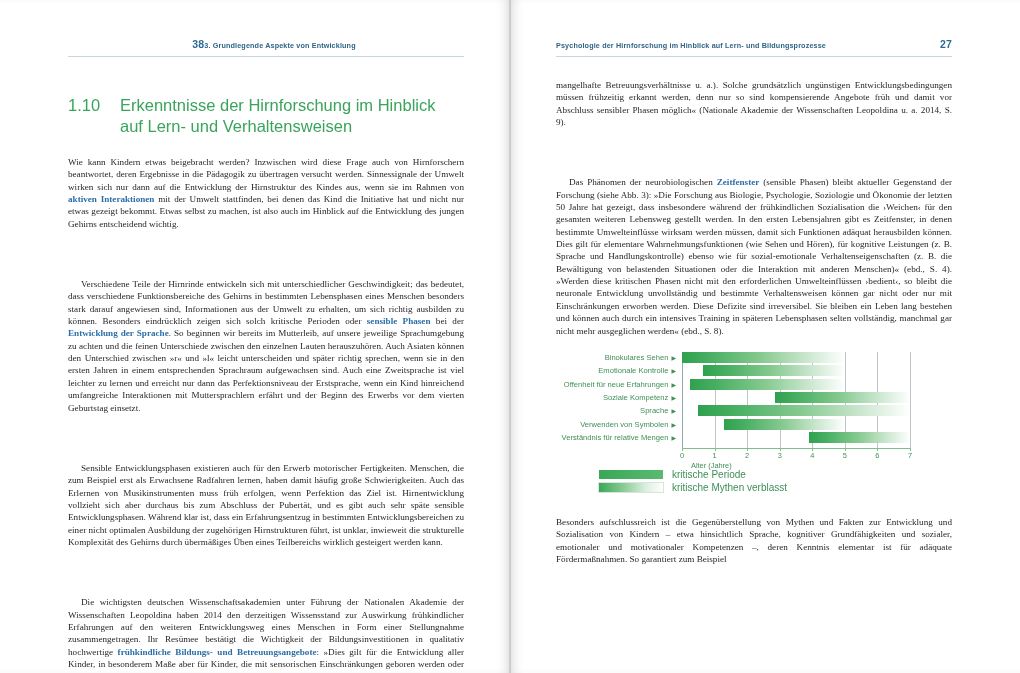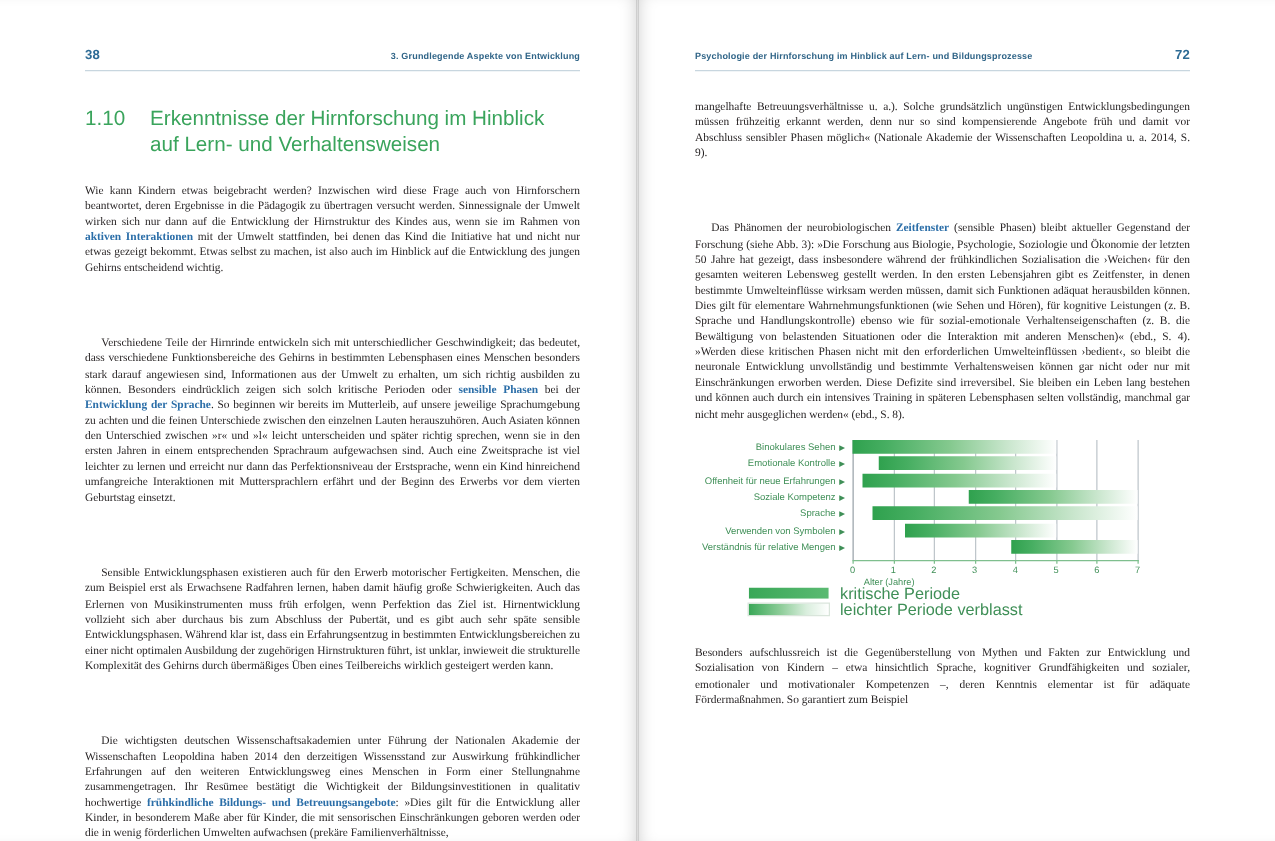"38" .runhead.left-head { justify-content: space-between -> center; margin-left: none -> 16px }
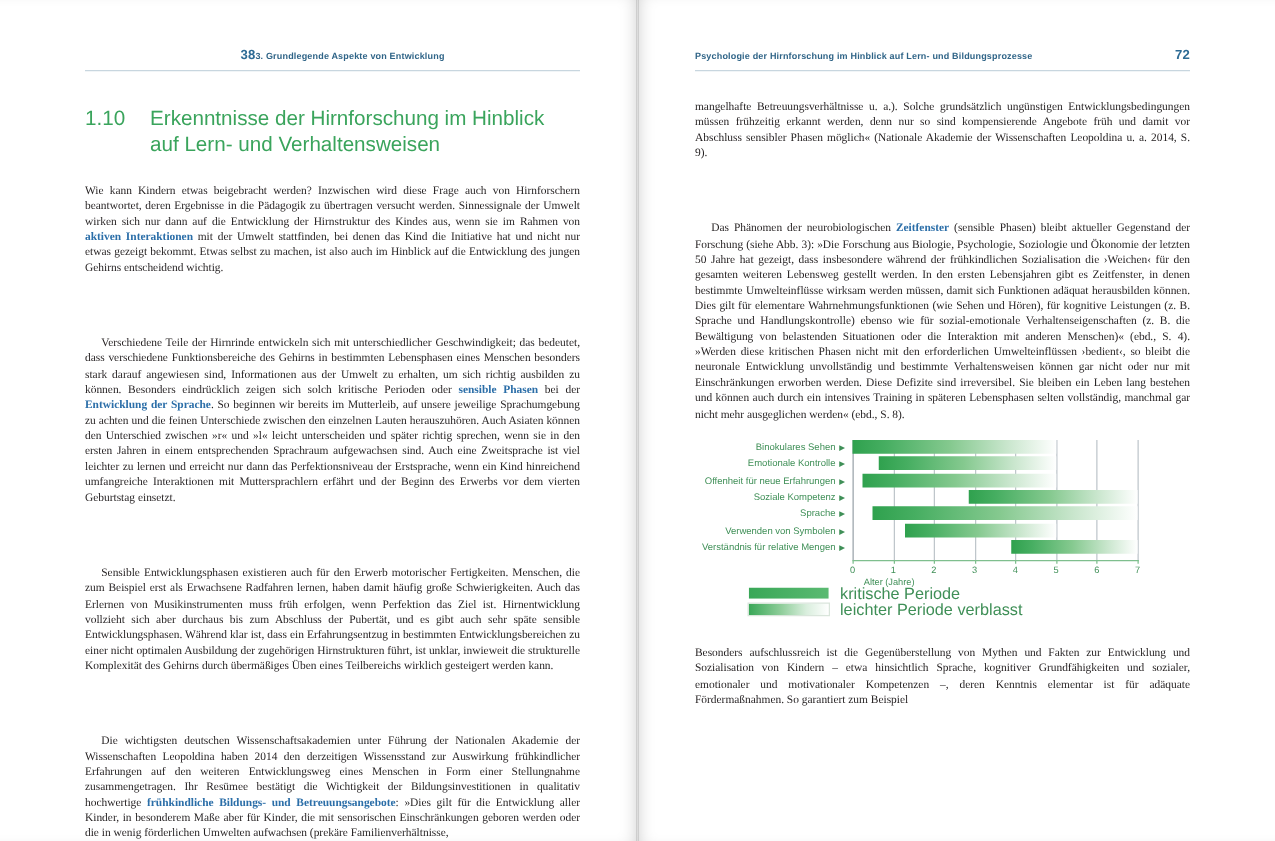"72" span.folio { text: 72 -> 27 }
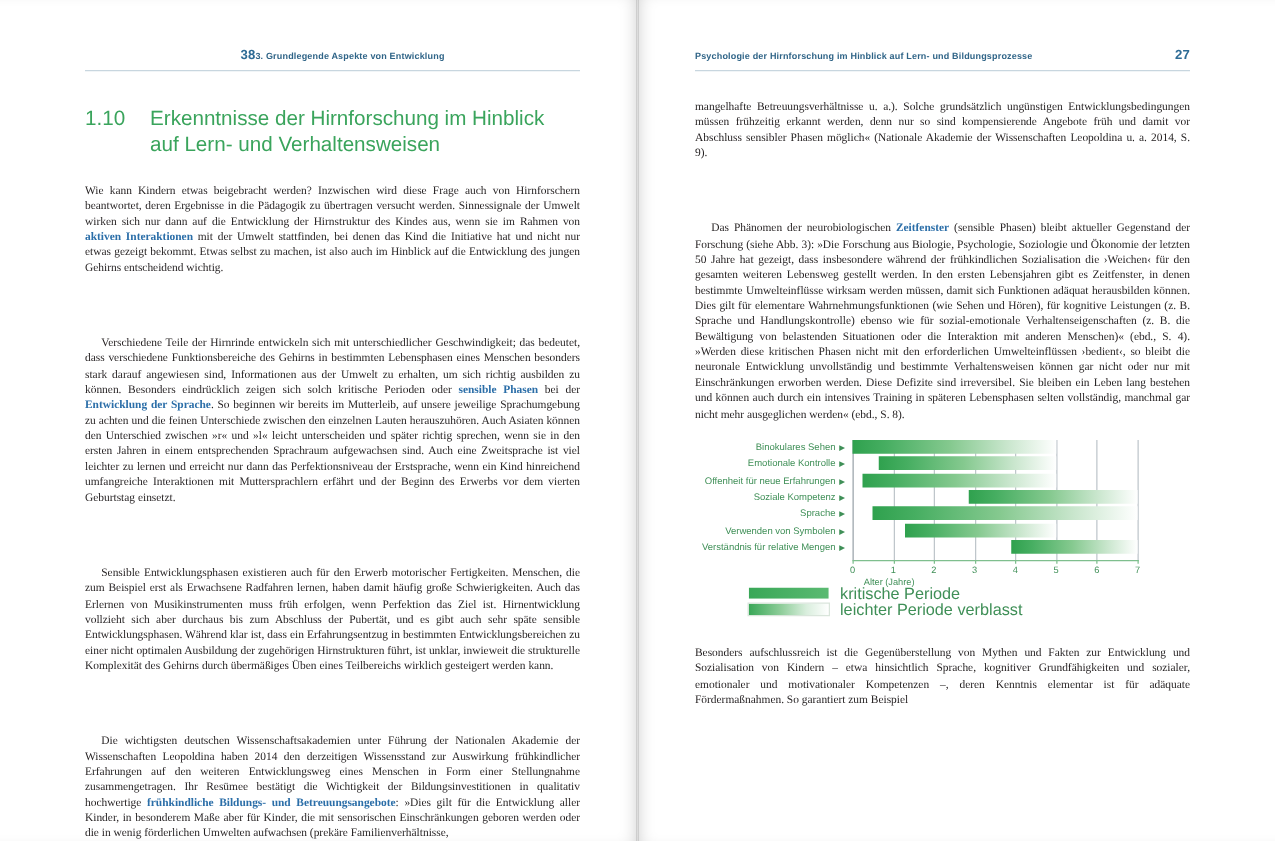"1.10" .chapter-head { margin-top: 28px -> 38px }
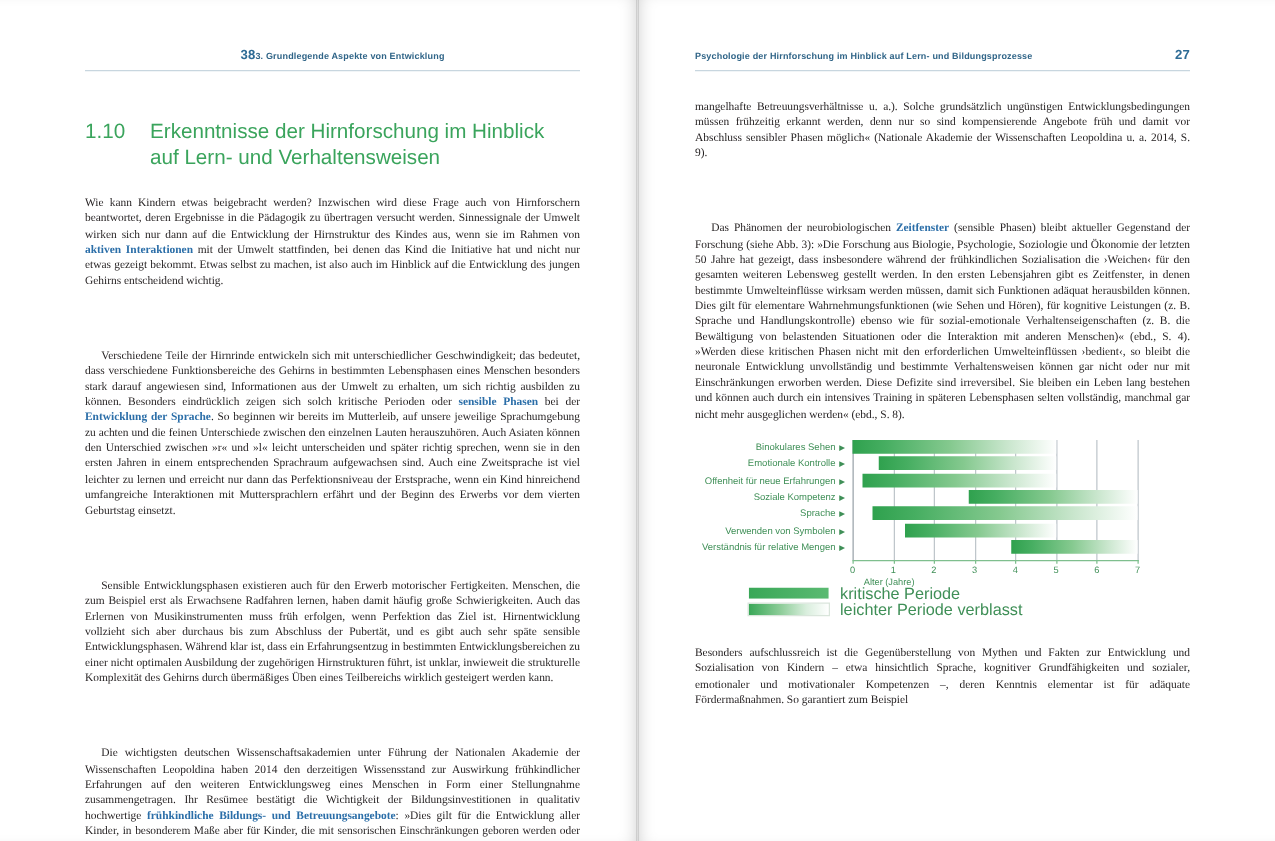"kritische Periode" .legend { font-size: 13px -> 10px }
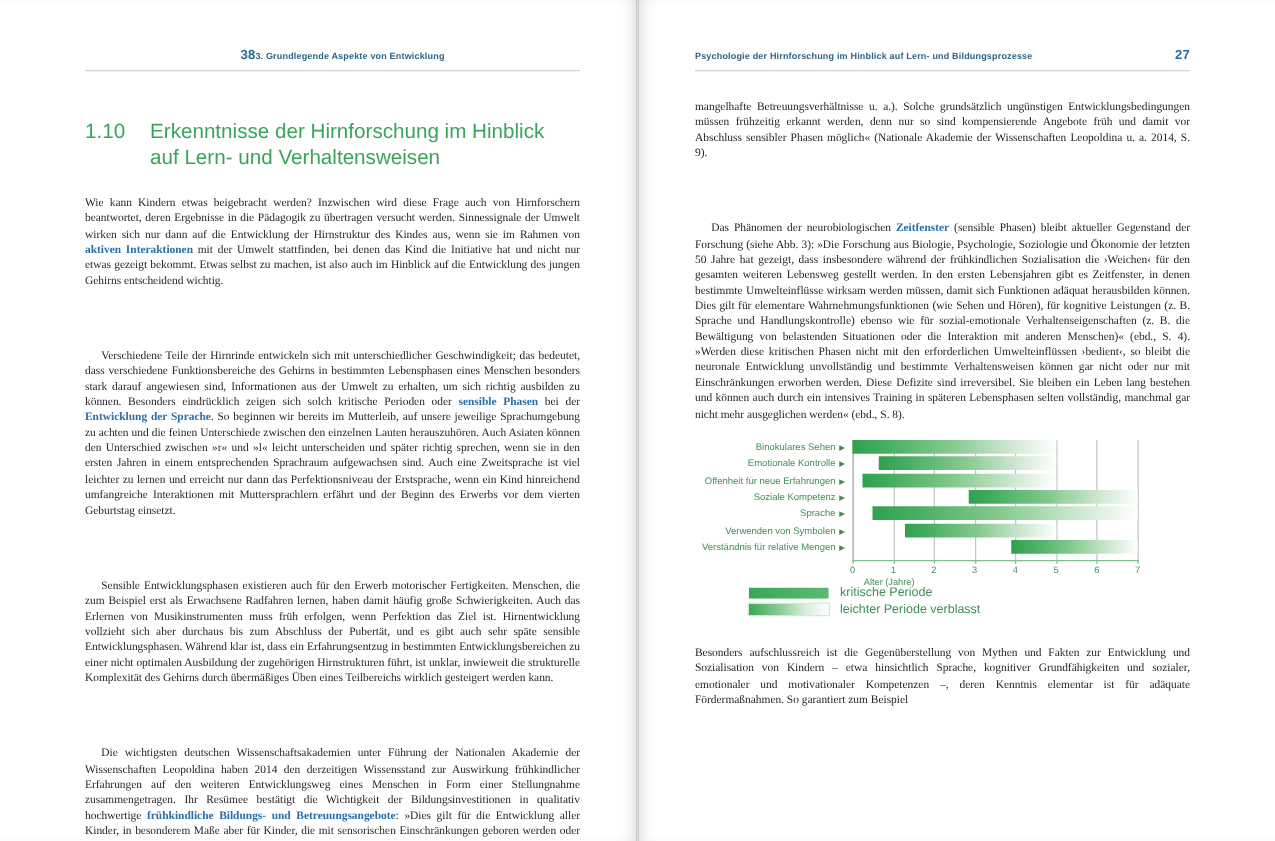"leichter Periode verblasst" span { text: leichter Periode -> kritische Mythen }
